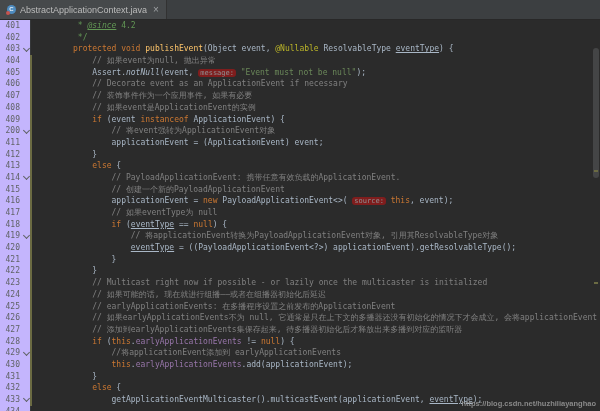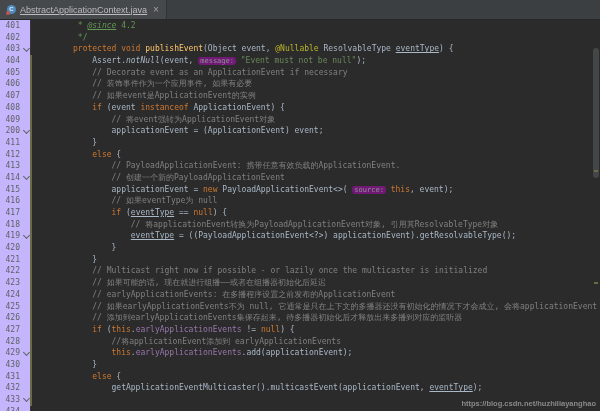"AbstractApplicationContext.java" .tabtitle { text-decoration: underline -> none }
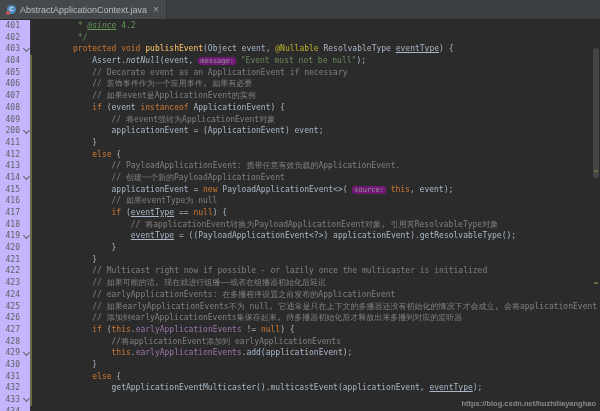"// 如果event为null, 抛出异常" div.cl { html: none -> <div><span> // 如果event为null, 抛出异常</span></div> }
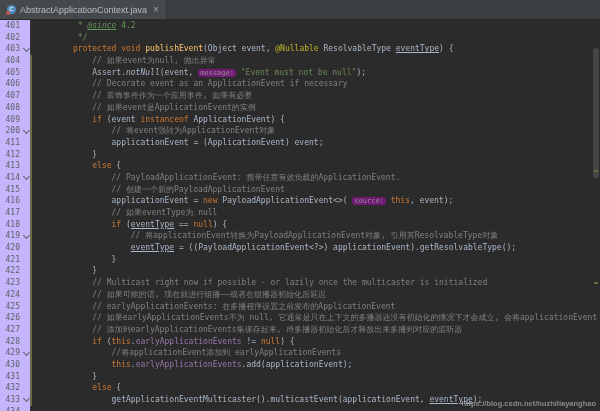"message:" .s-h { background: #701a75 -> #7f1d1d }
